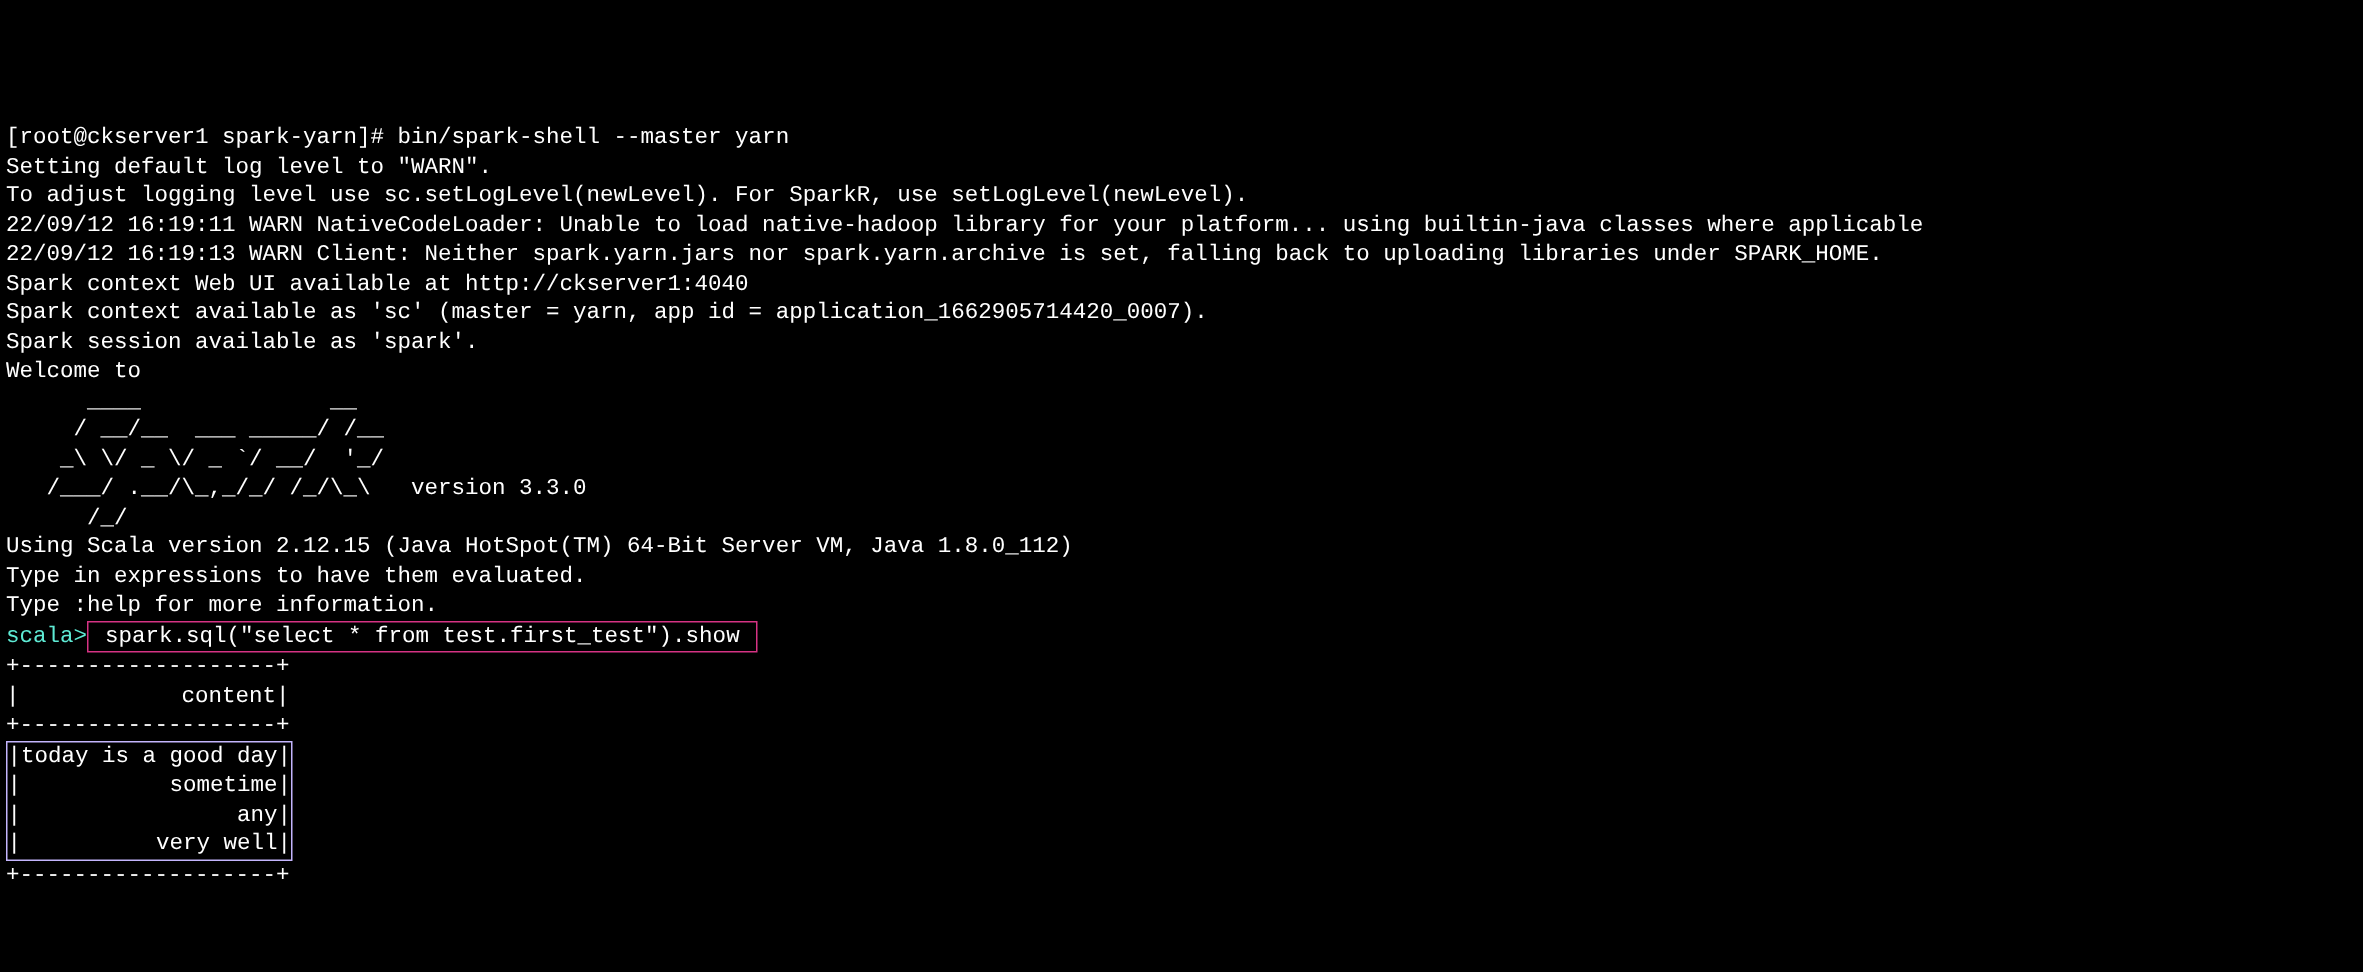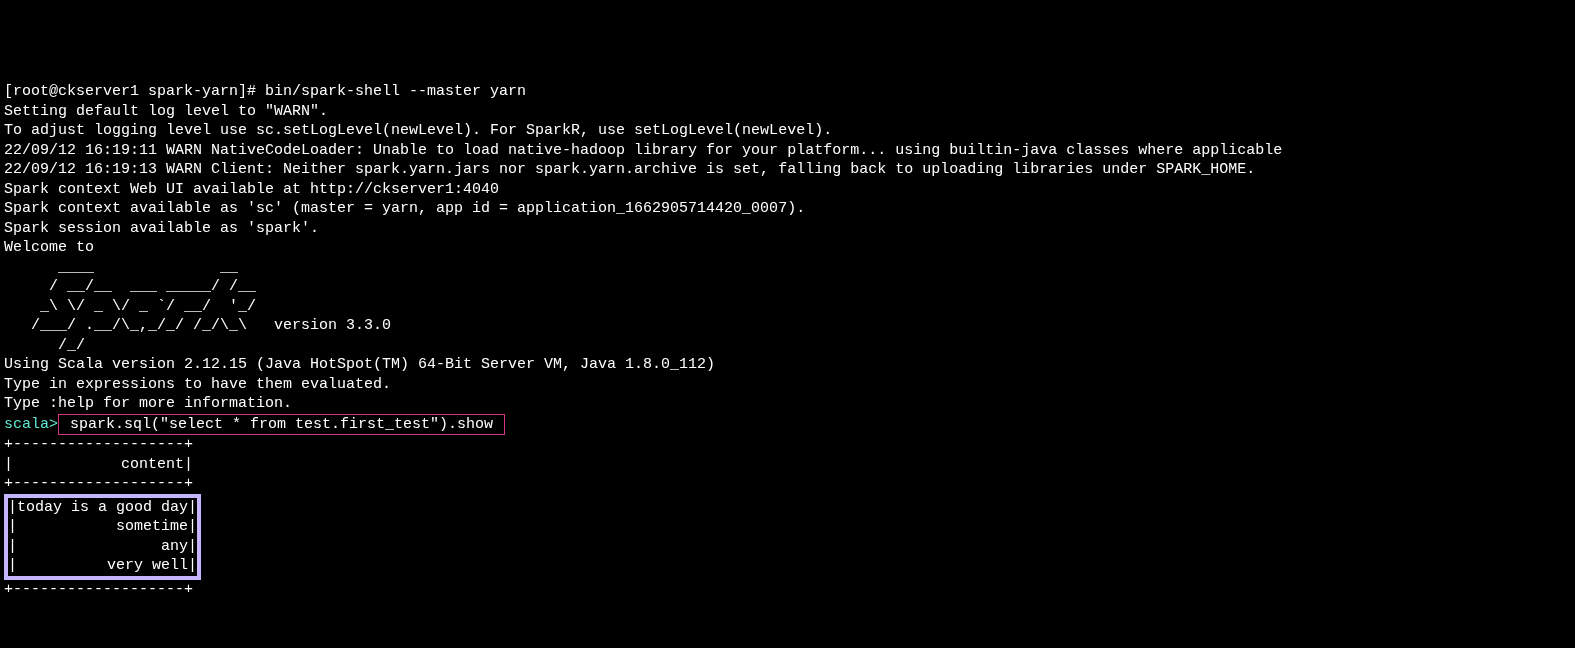"|today is a good day|" .output-box-red { border: 4px solid #c4b5fd -> 1px solid #c4b5fd }
